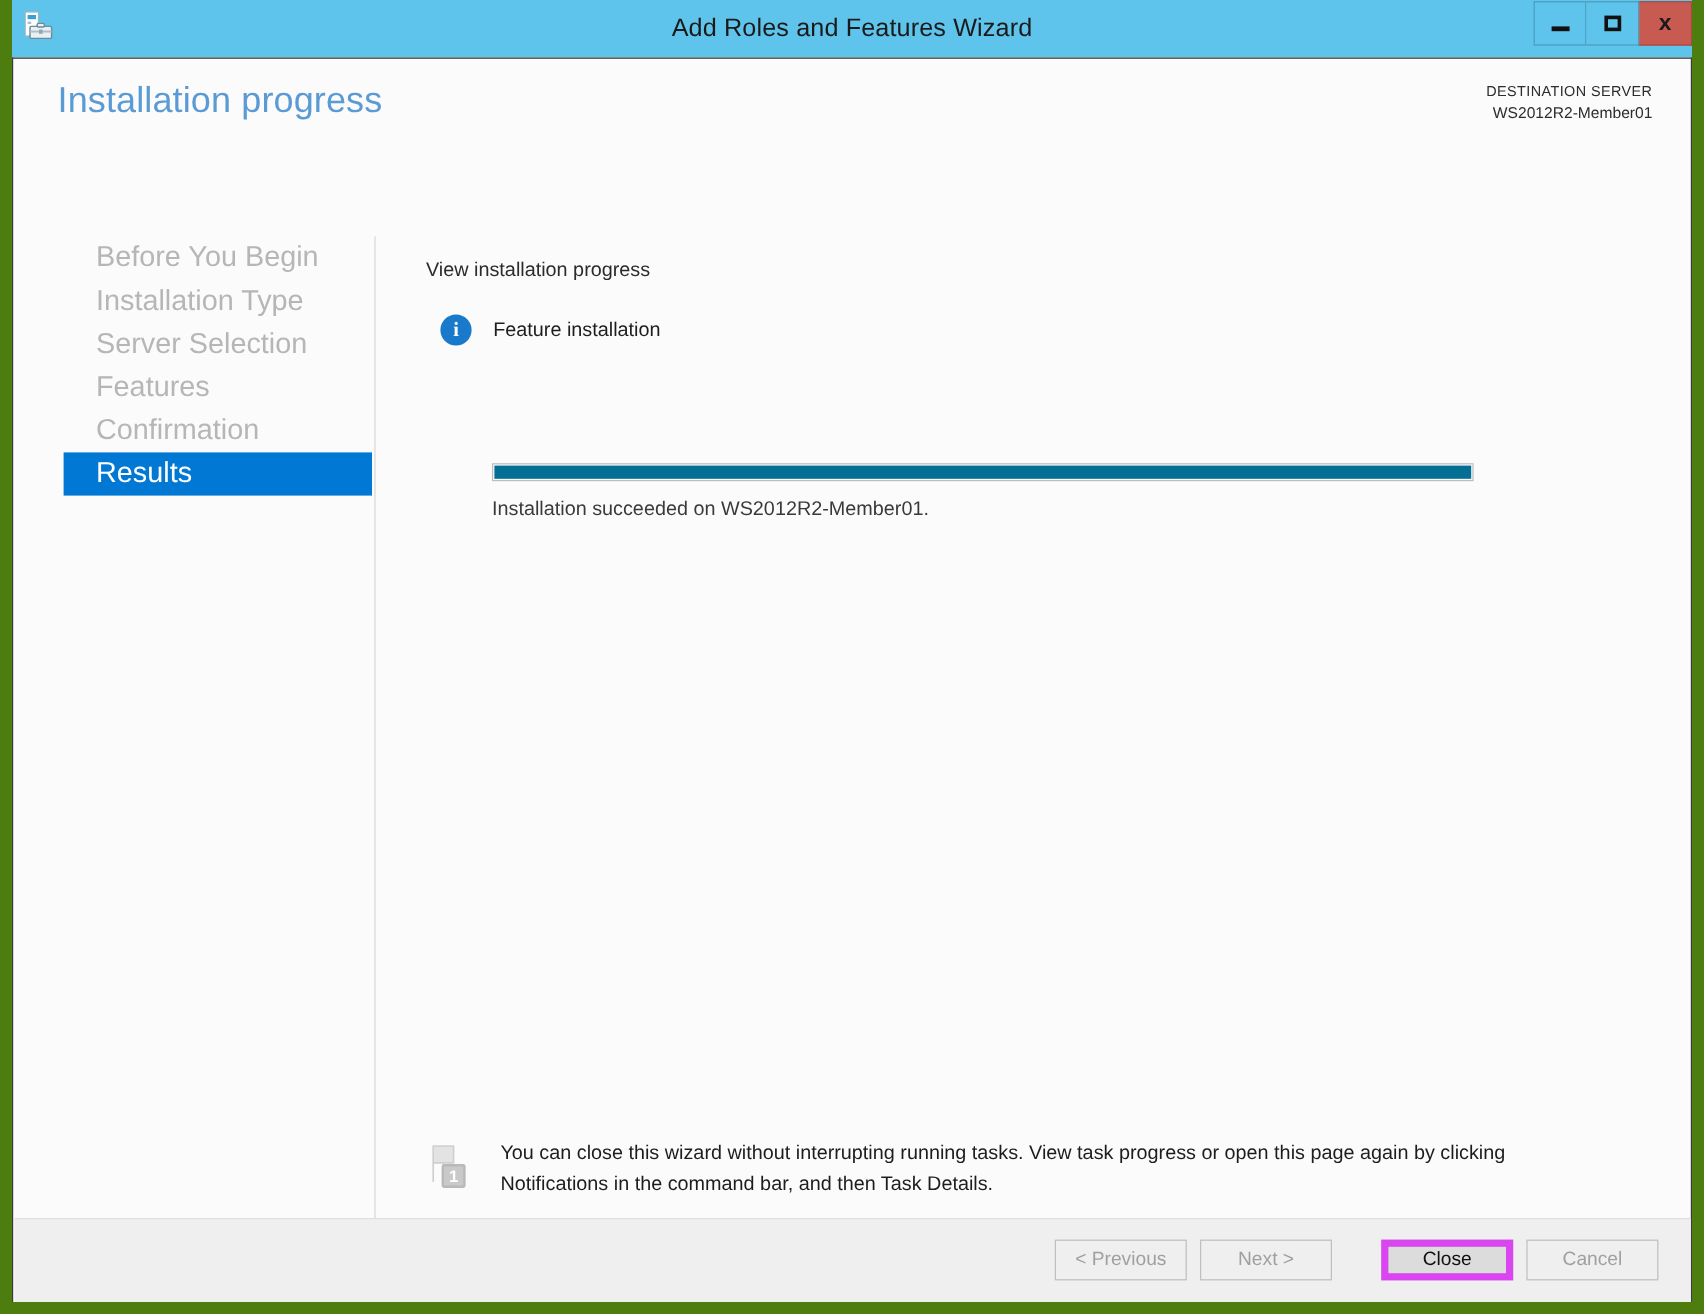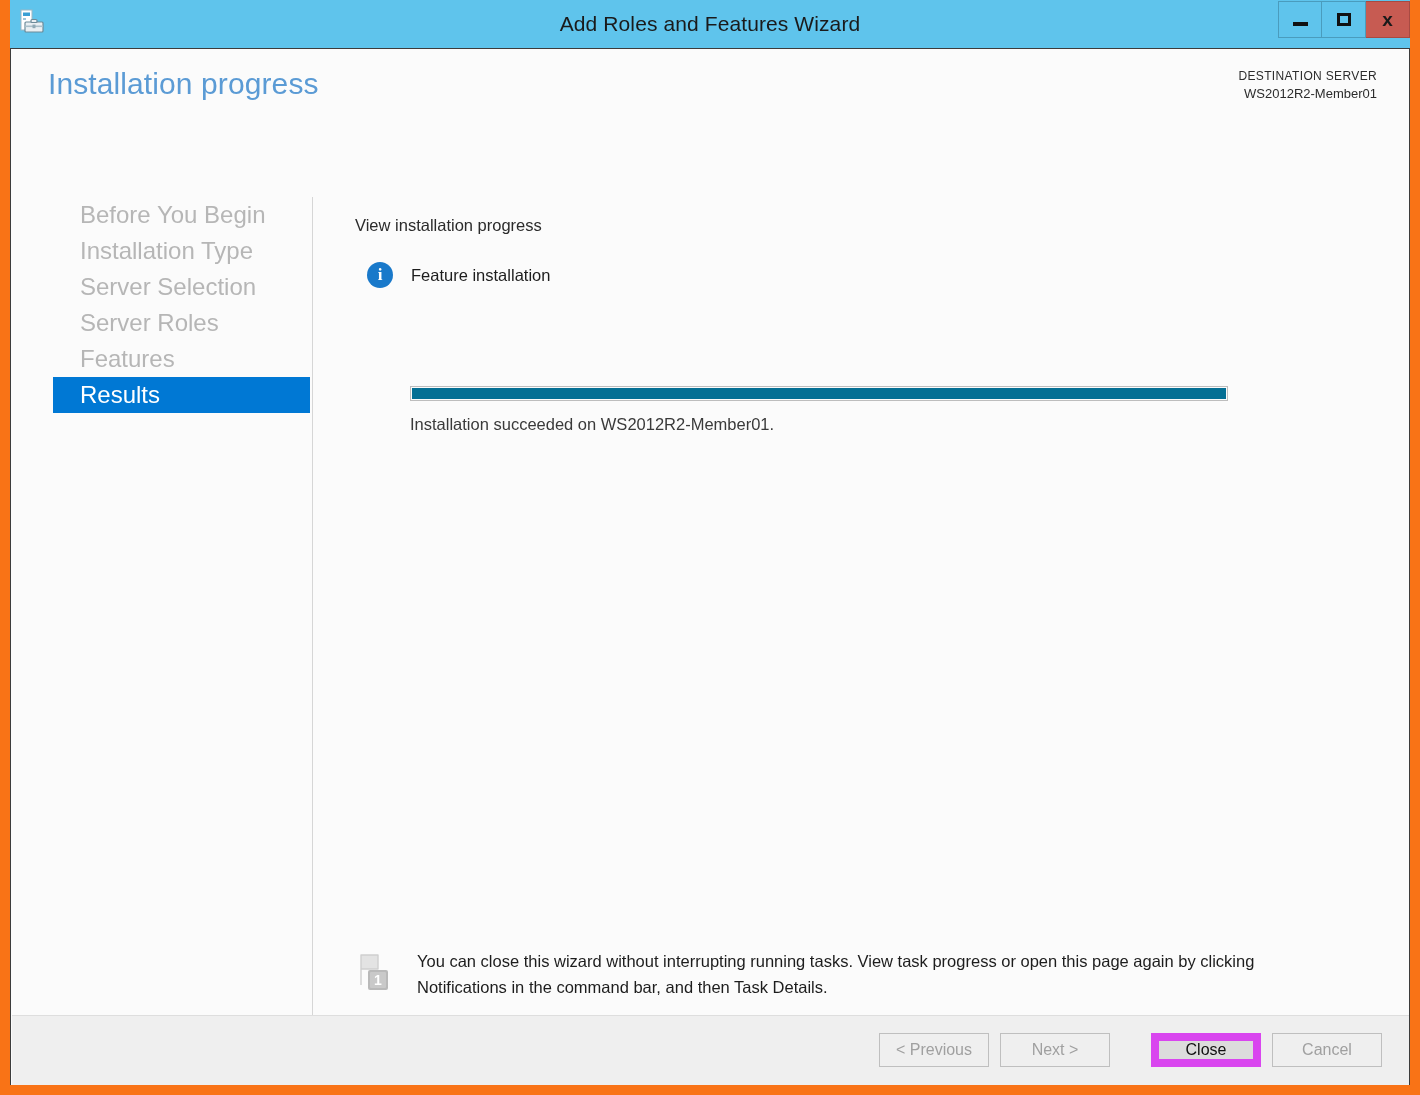"Add Roles and Features Wizard" #window { background: #f97316 -> #4d7c0f }
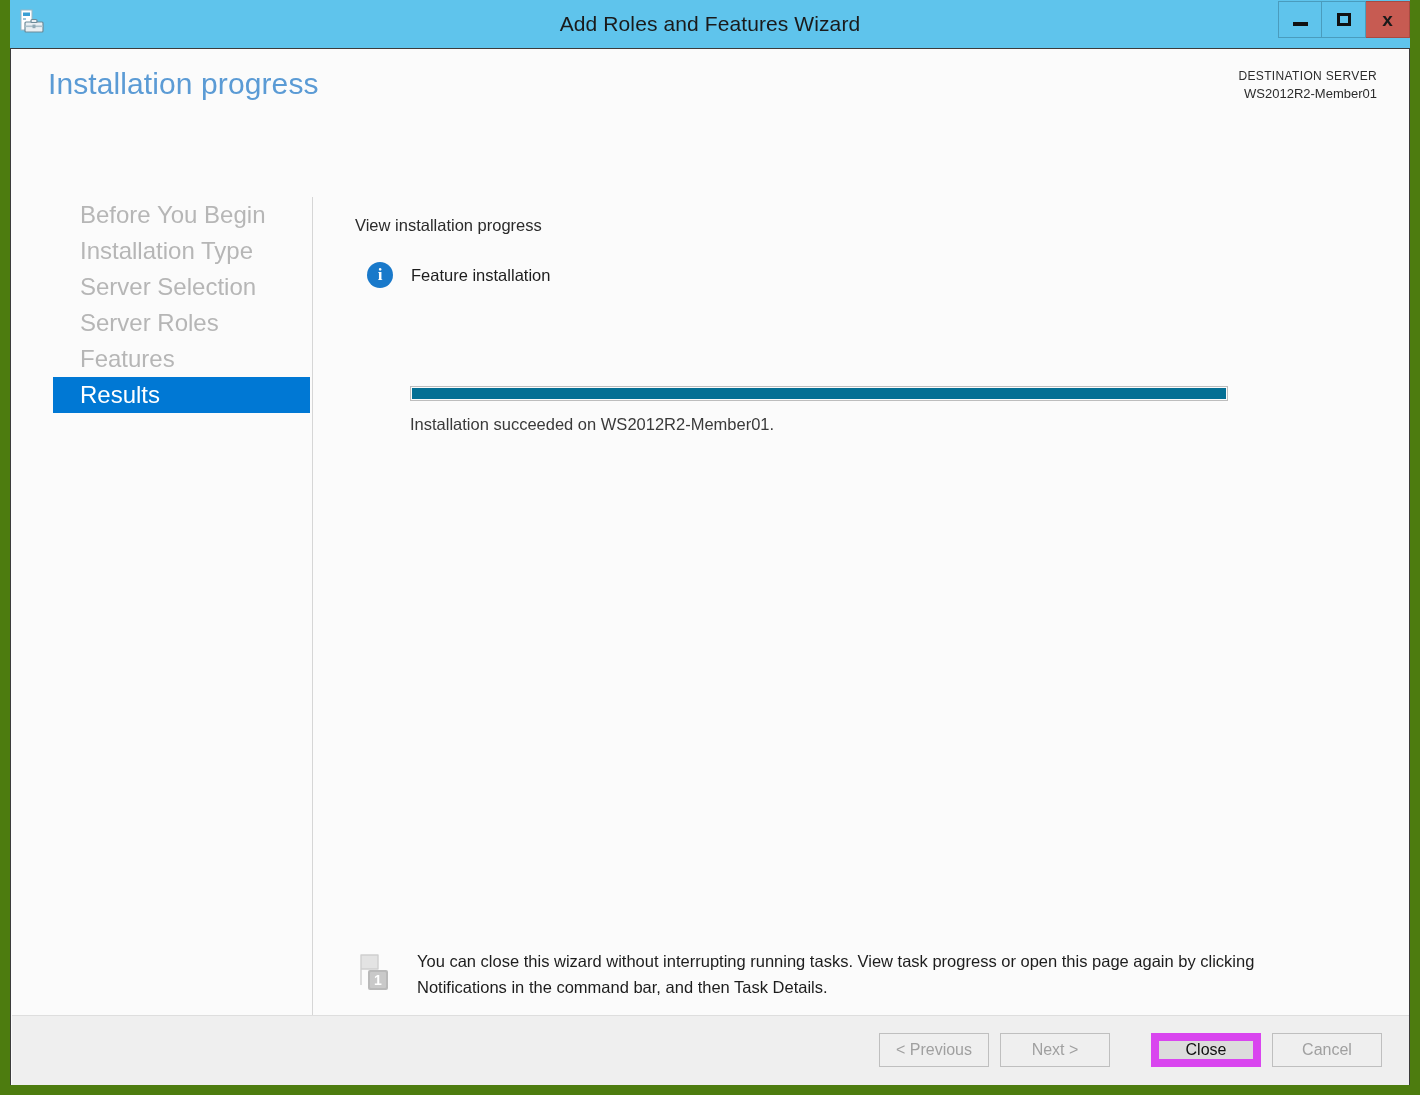"Server Roles" div.nav-item { html: <div> <span>Server Roles</span> </div> -> none }
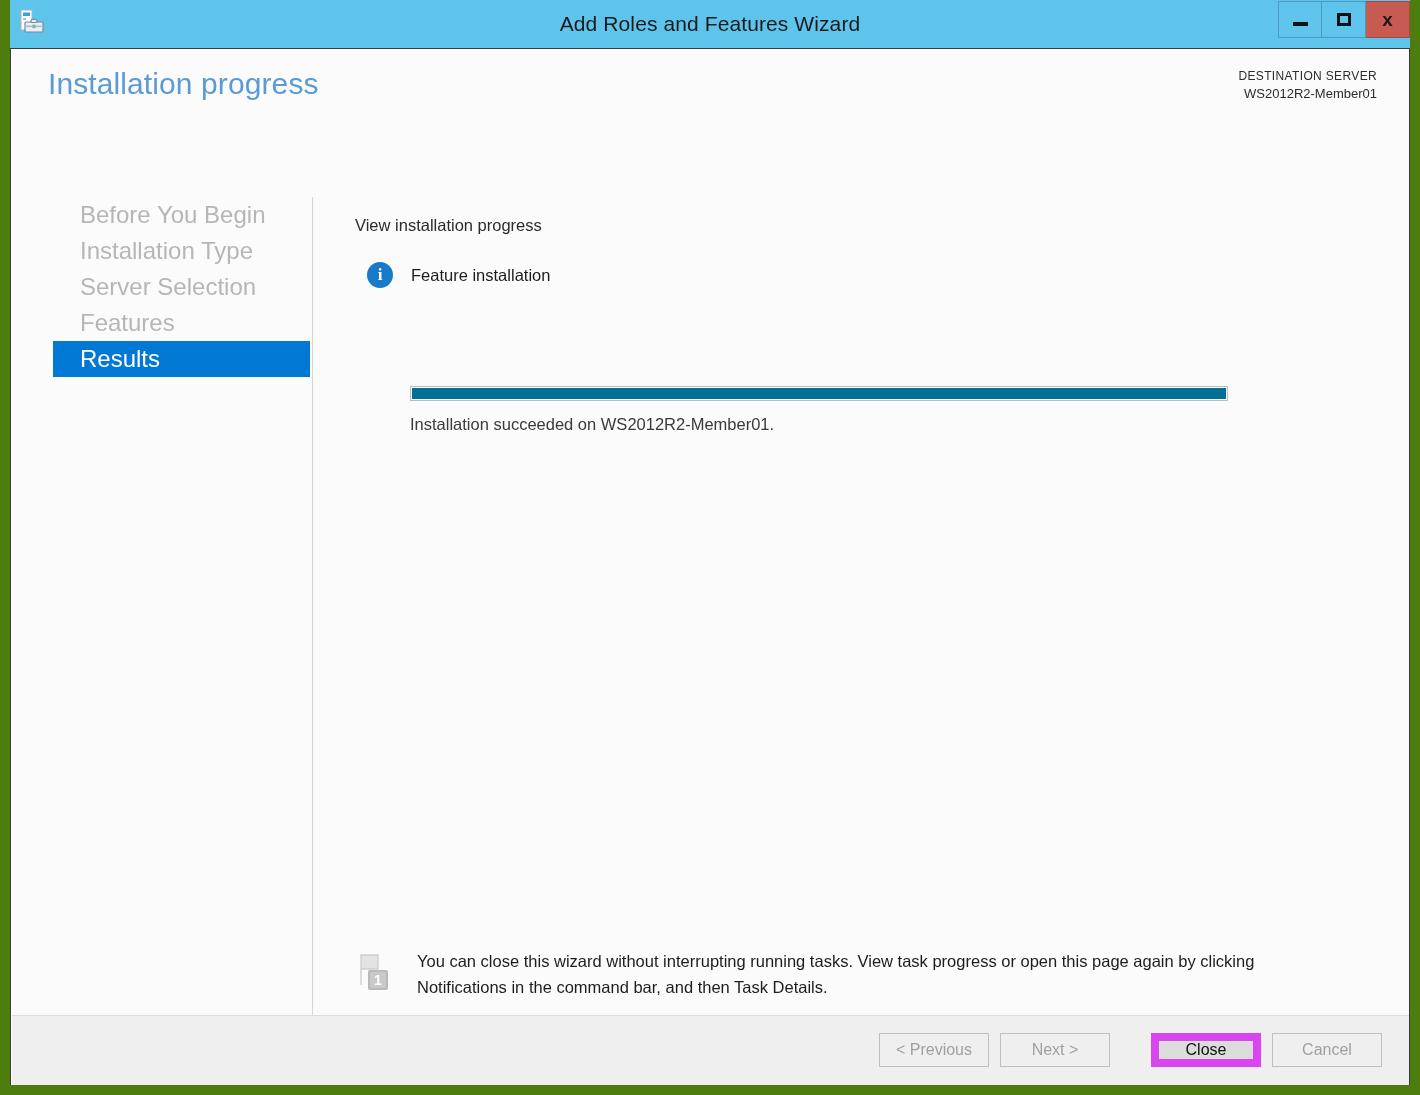"Confirmation" div.nav-item { html: none -> <div> <span>Confirmation</span> </div> }
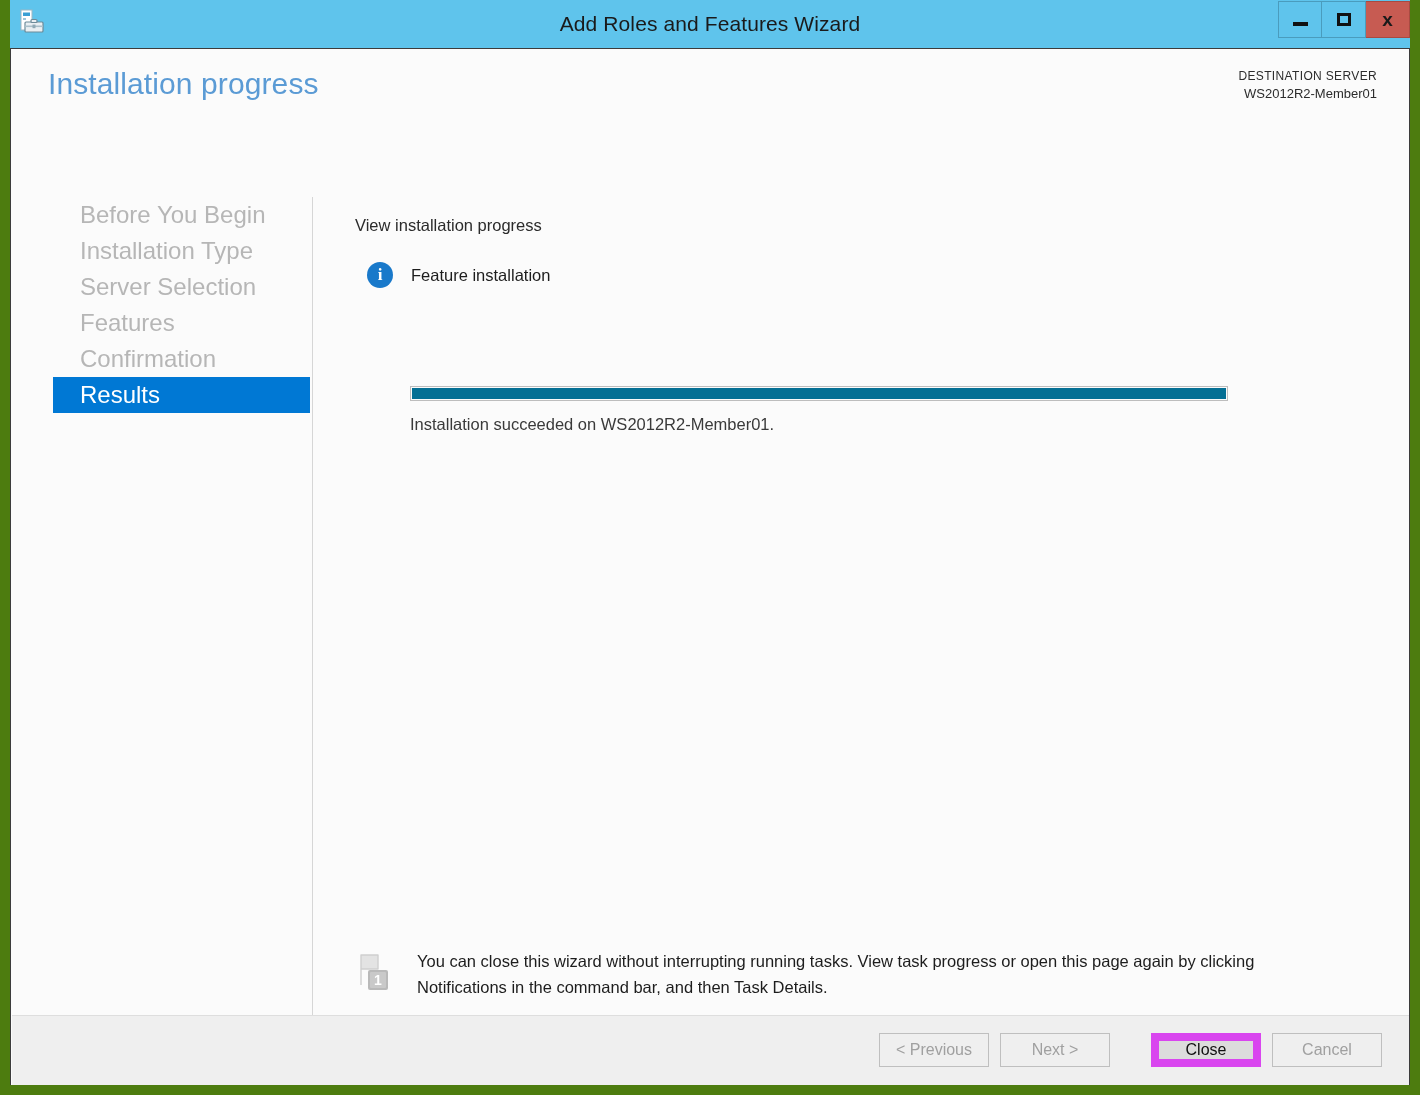"Close" .btn.default { border: 8px solid #d946ef -> 6px solid #d946ef }
